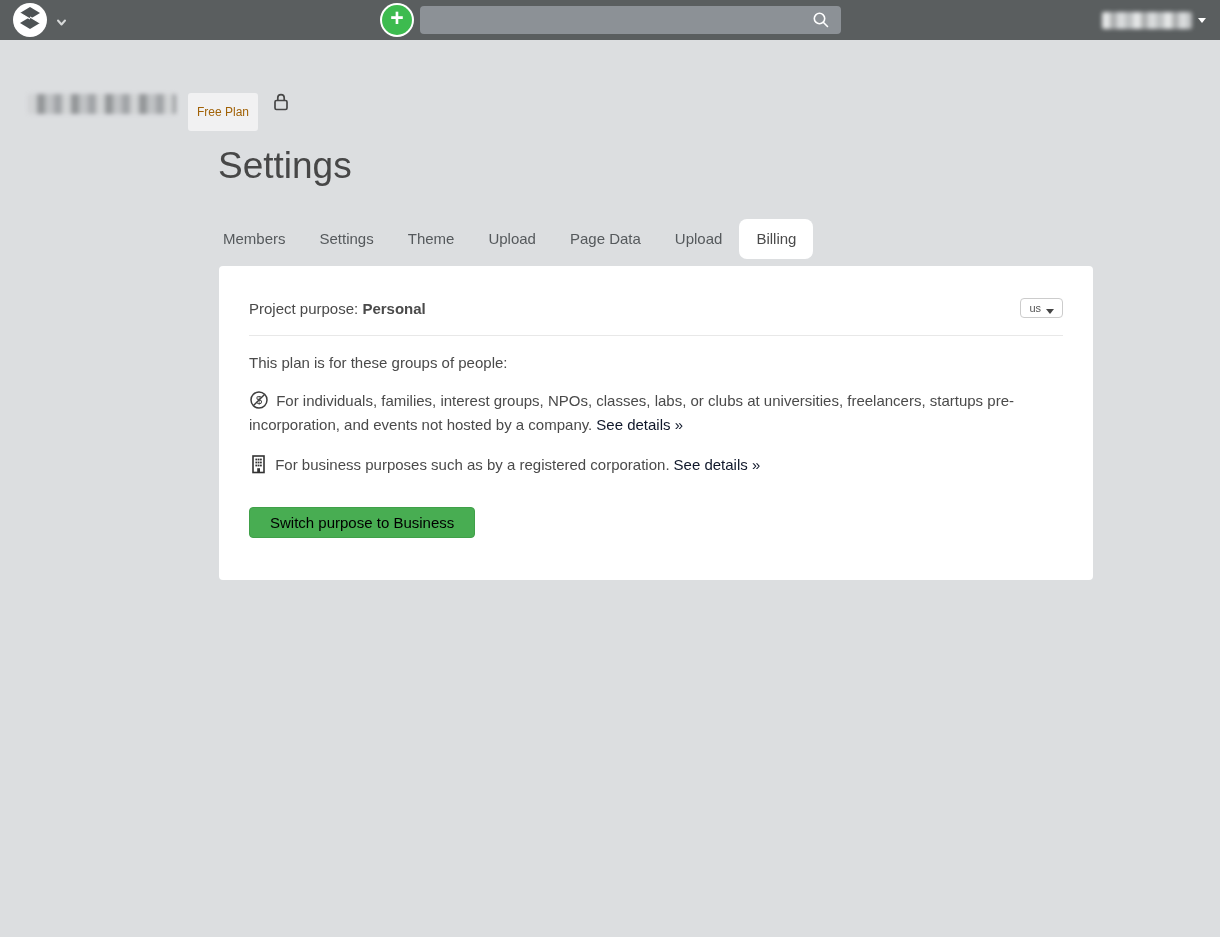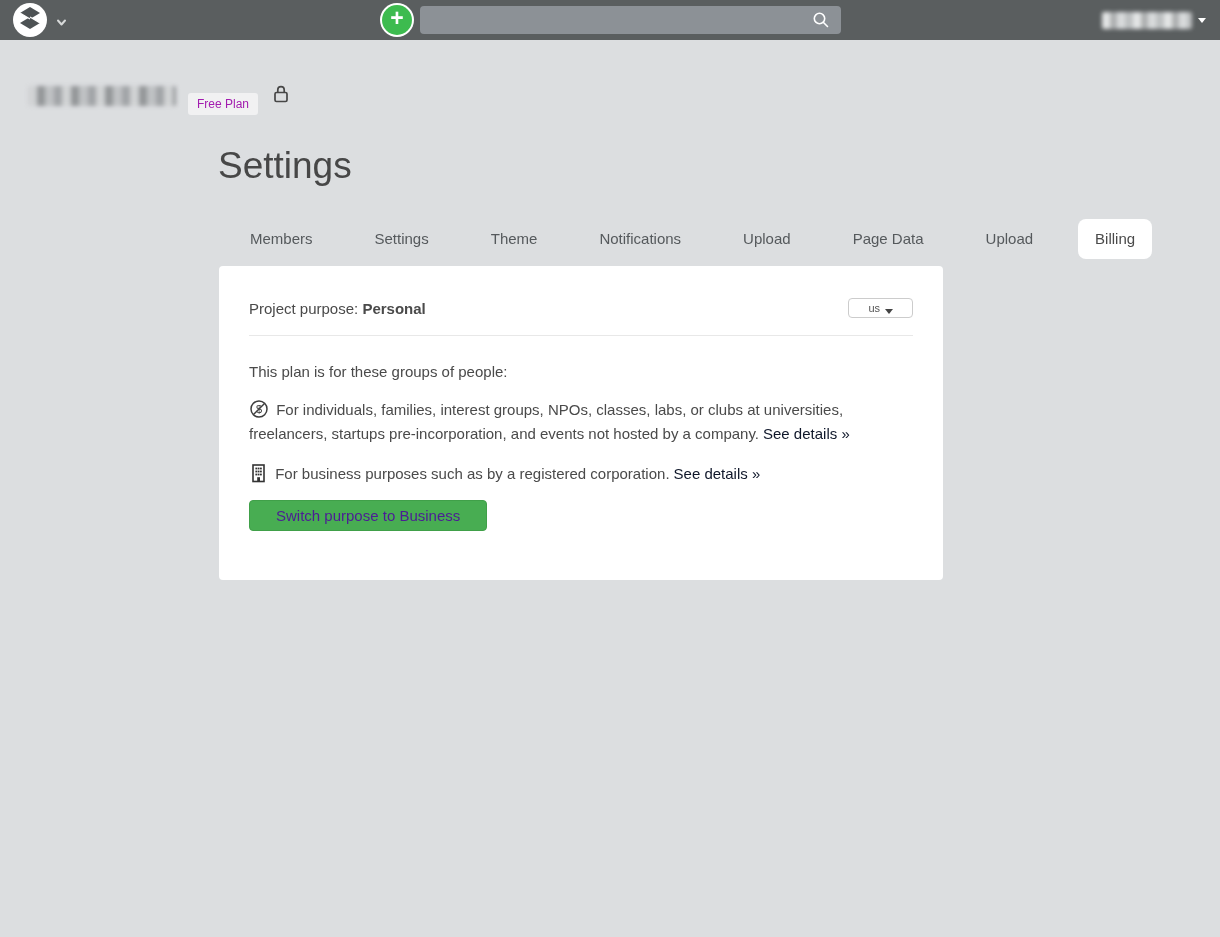"Free Plan" .plan-badge { color: #a21caf -> #a16207; padding: 4px 9px -> 12px 9px }
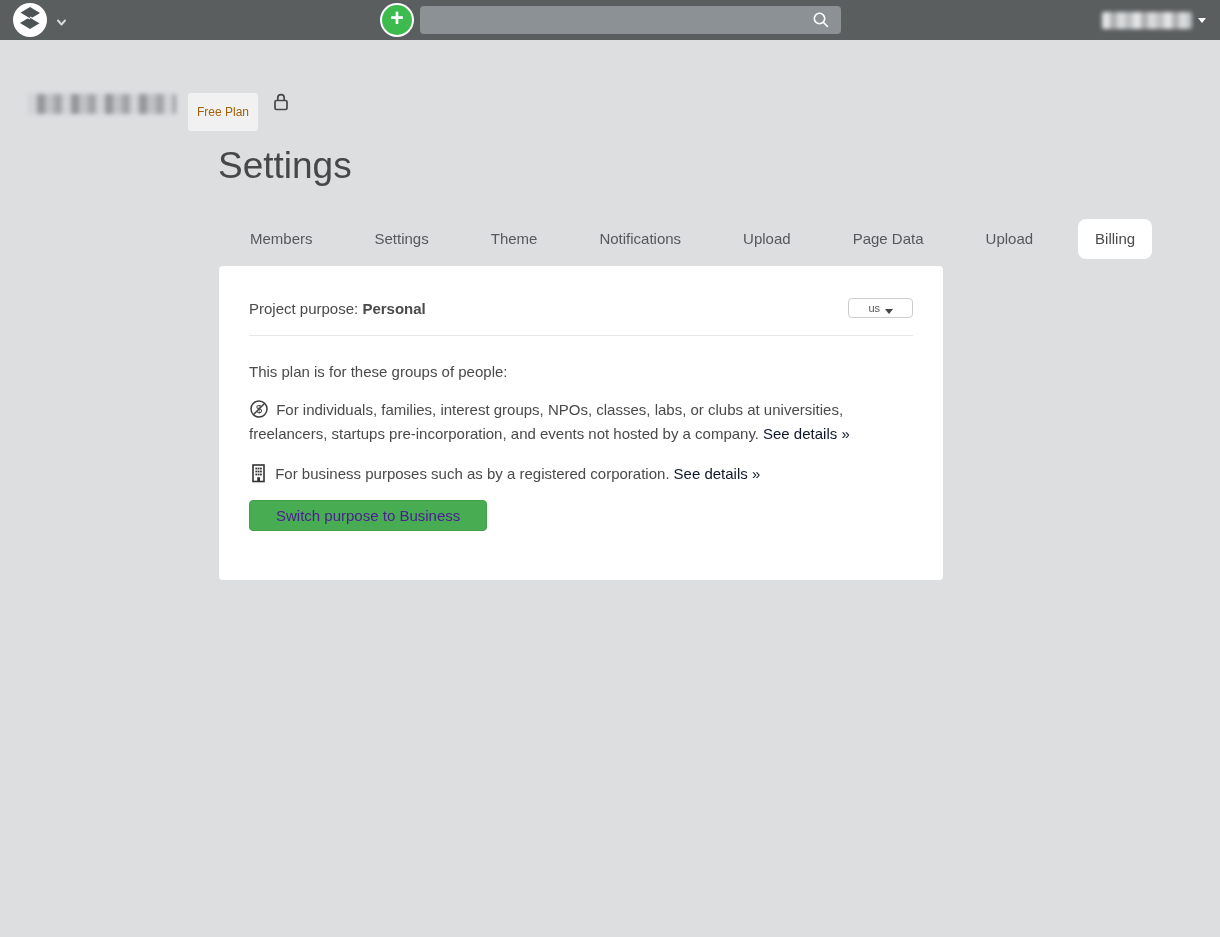"Members" .tabs { gap: 28px -> none; left: 233px -> 206px }
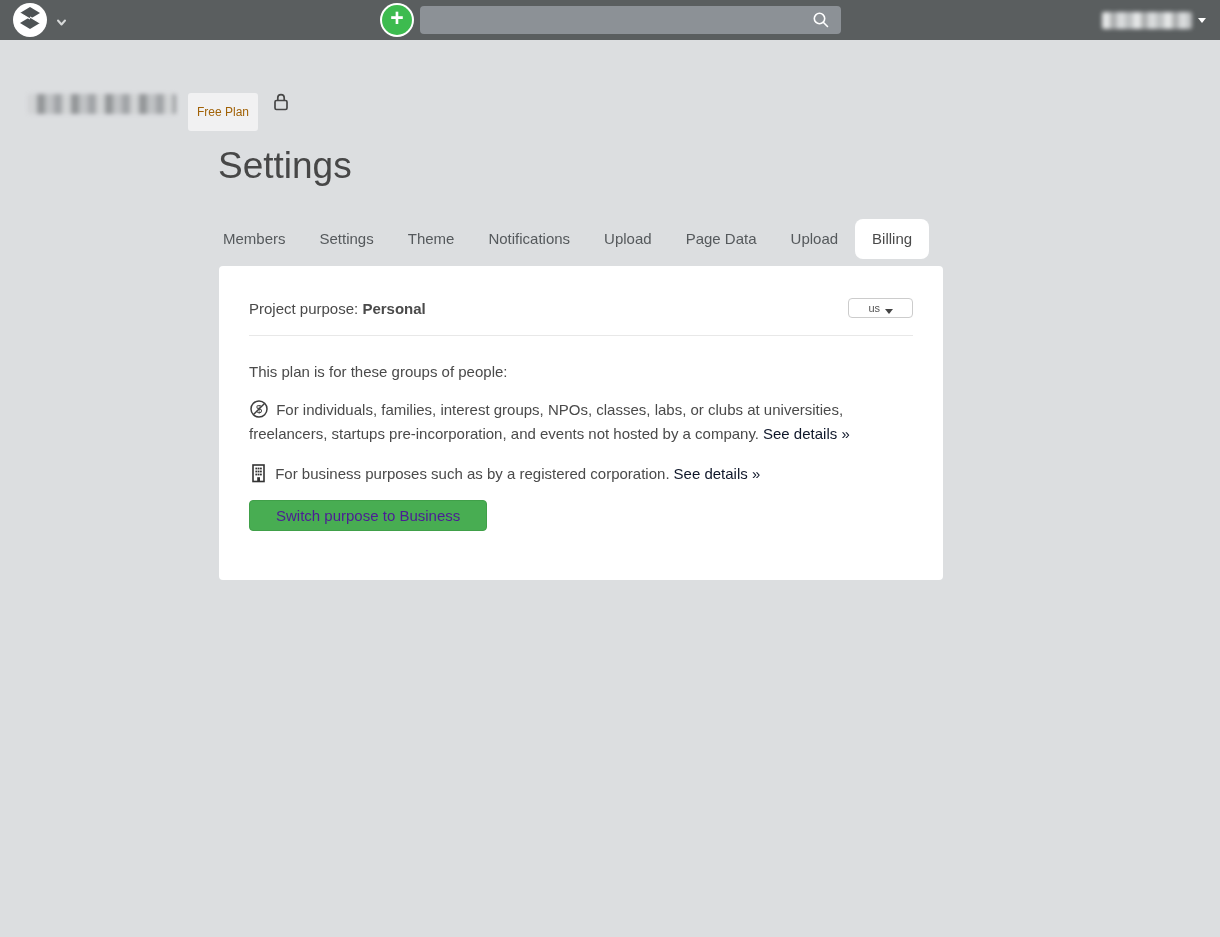"Notifications" div.tab { html: <div>Notifications</div> -> none }
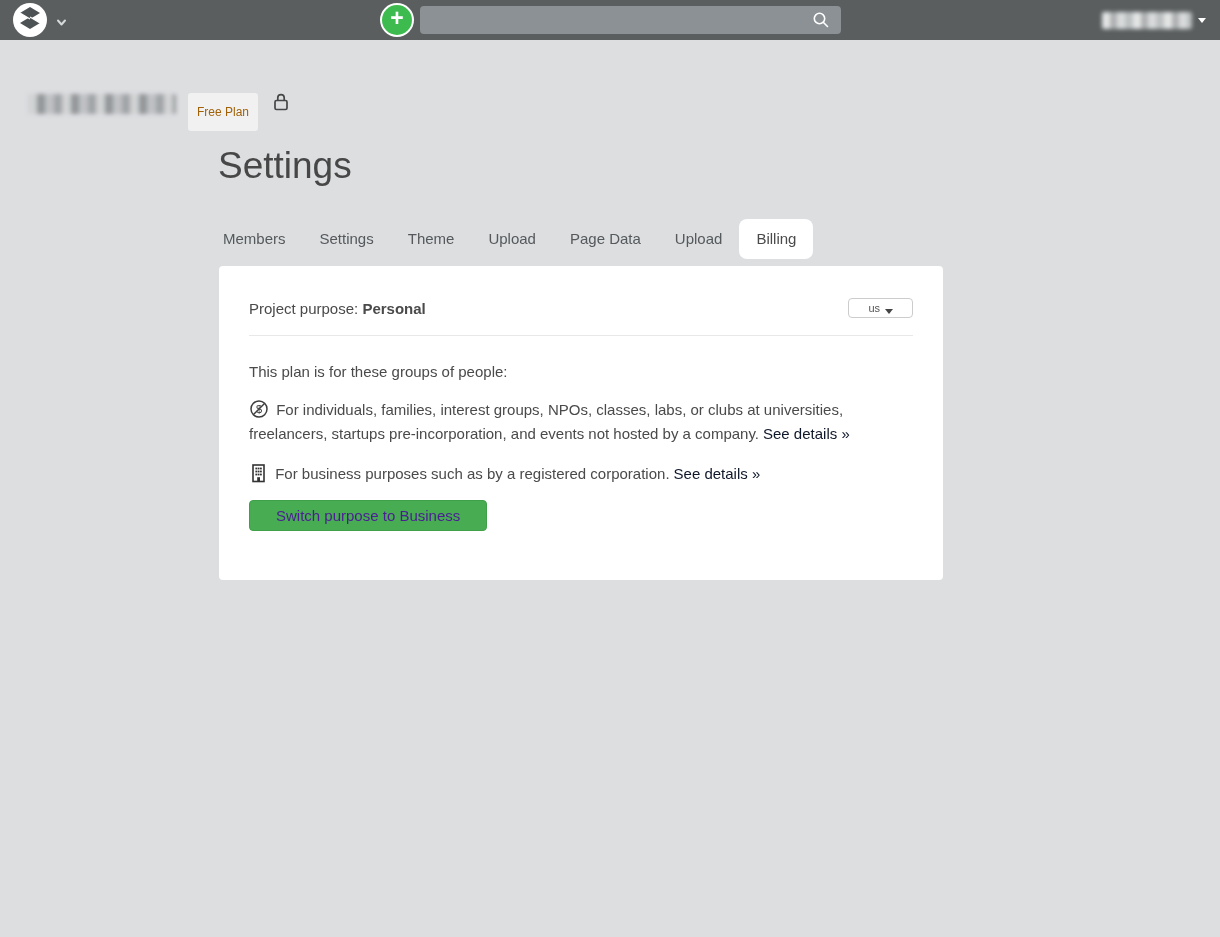"Project purpose: Personal" .card { width: 724px -> 874px }
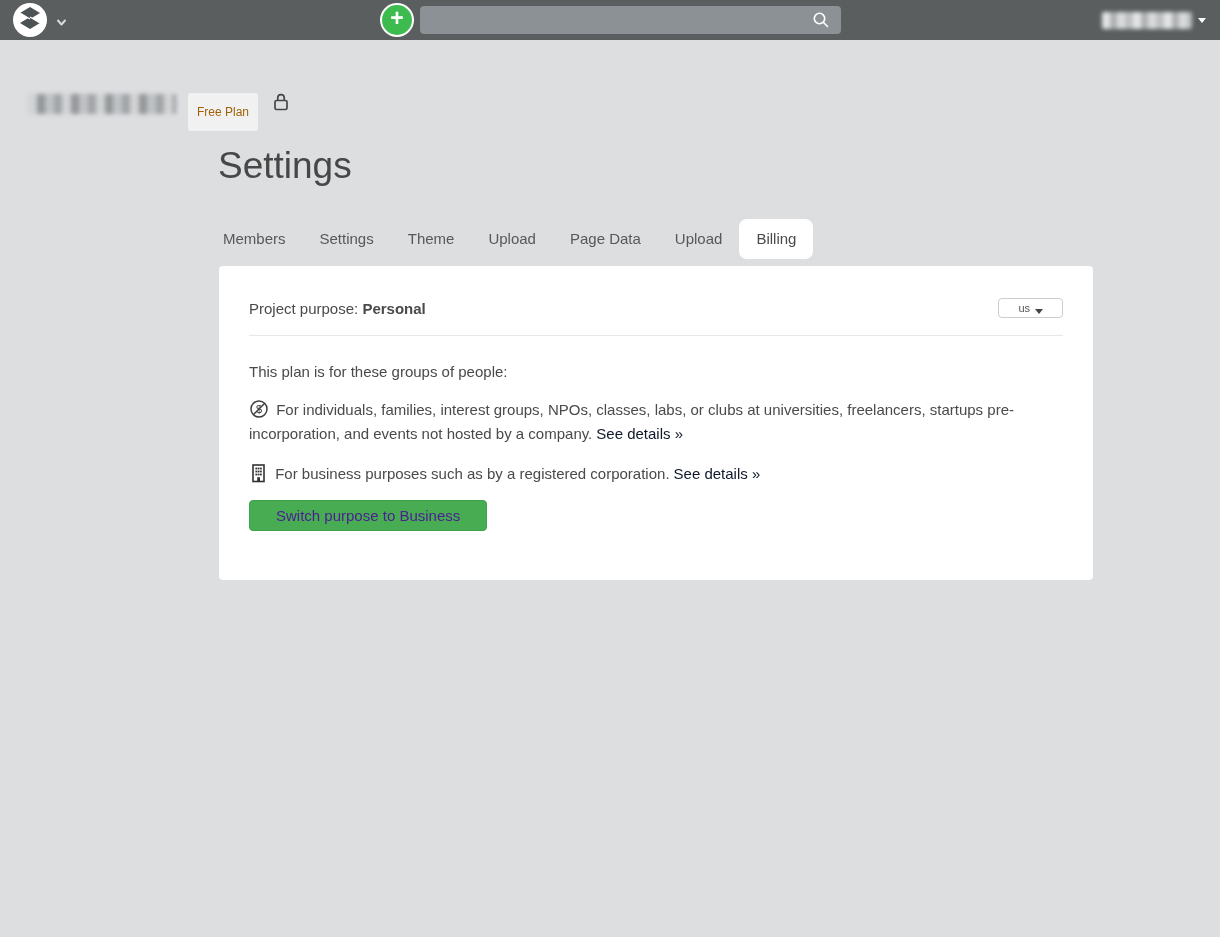"us" .locale-btn { padding: 3px 19px -> 3px 8px }
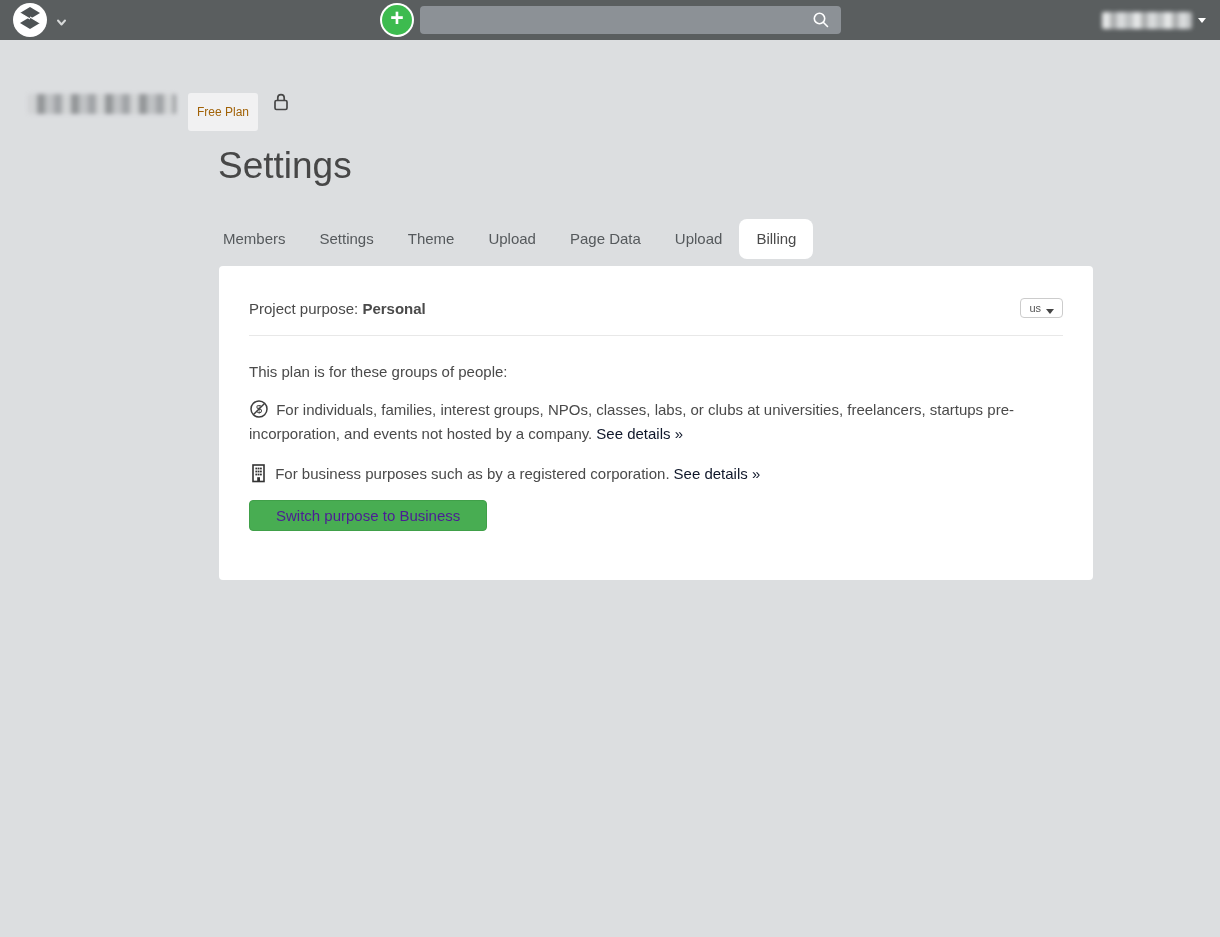"This plan is for these" .intro { margin-top: 27px -> 18px }
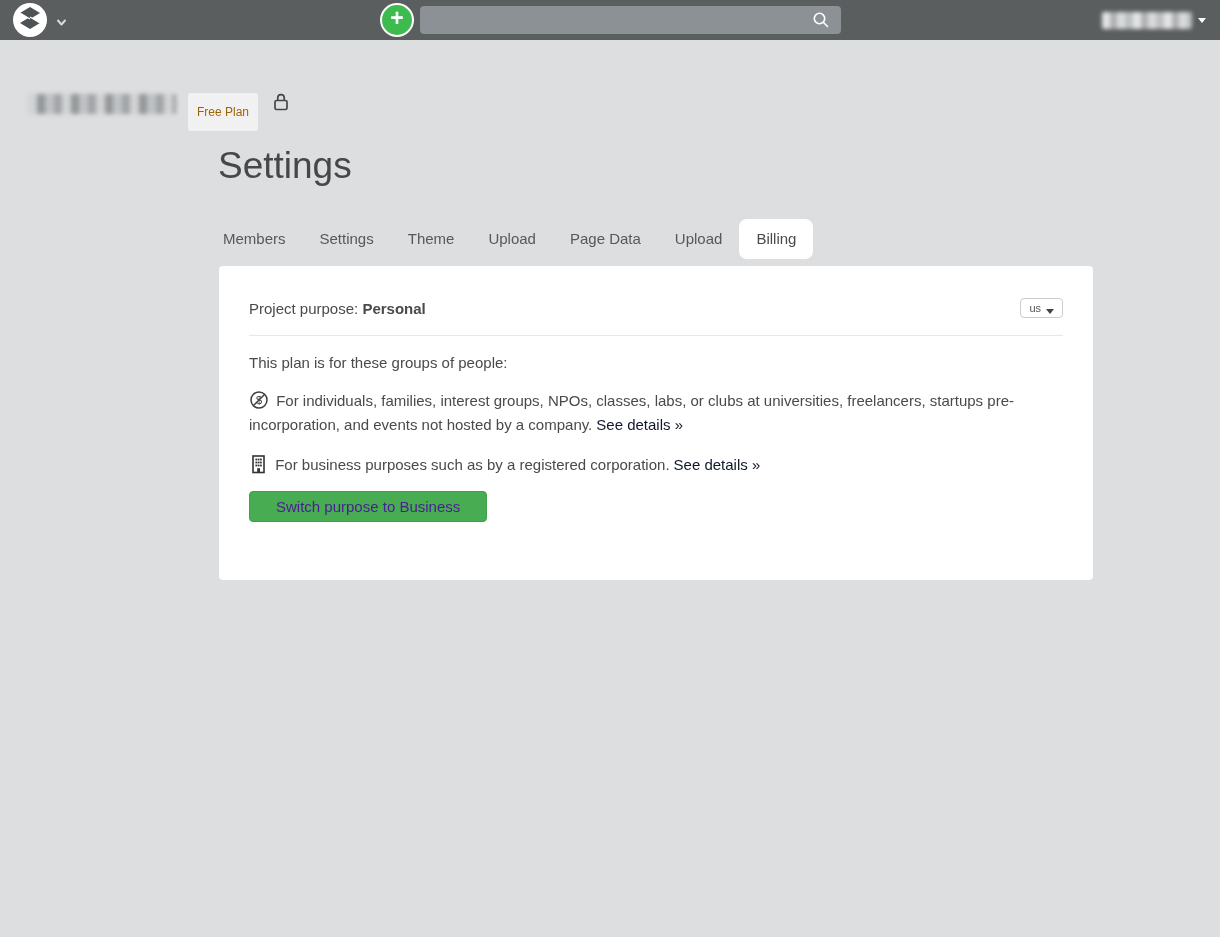"Switch purpose to Business" .switch-btn { color: #4c1d95 -> #000000; margin-top: 12px -> 28px; padding: 6px 26px -> 6px 20px }
